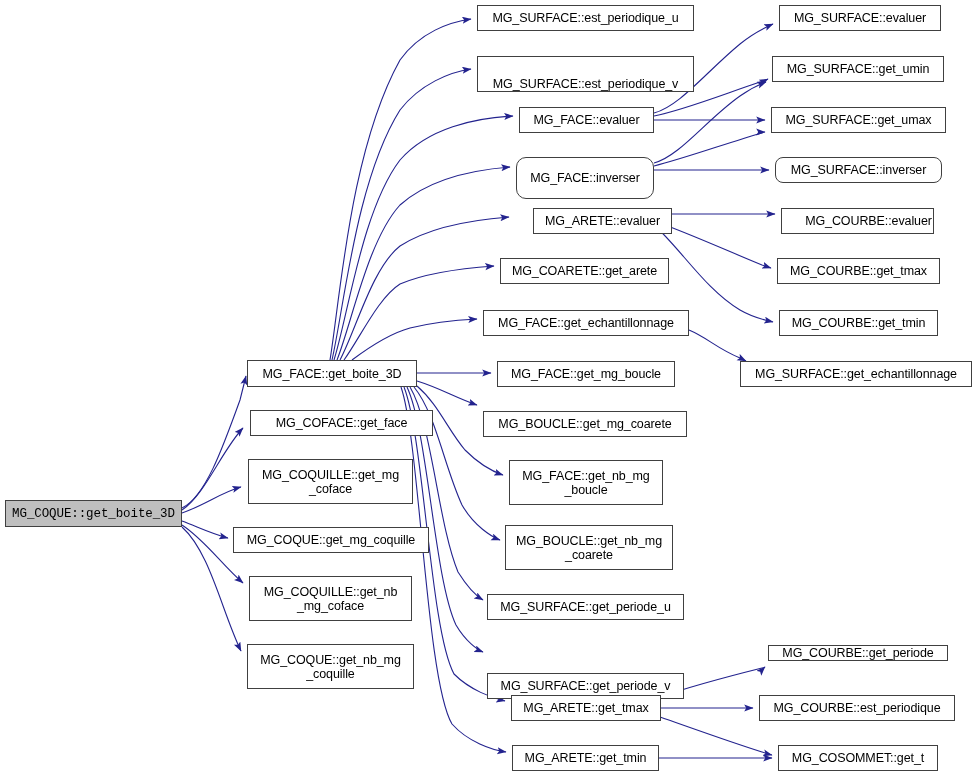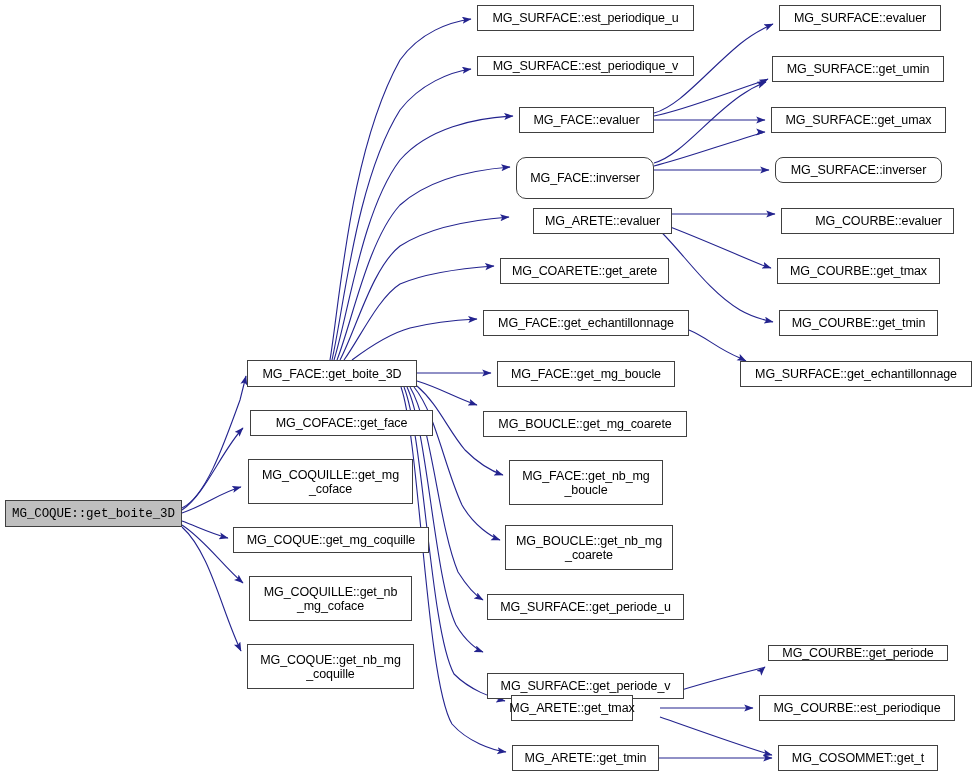"MG_SURFACE::est_periodique_v" div.node { align-items: none -> flex-end; height: 20px -> 36px }
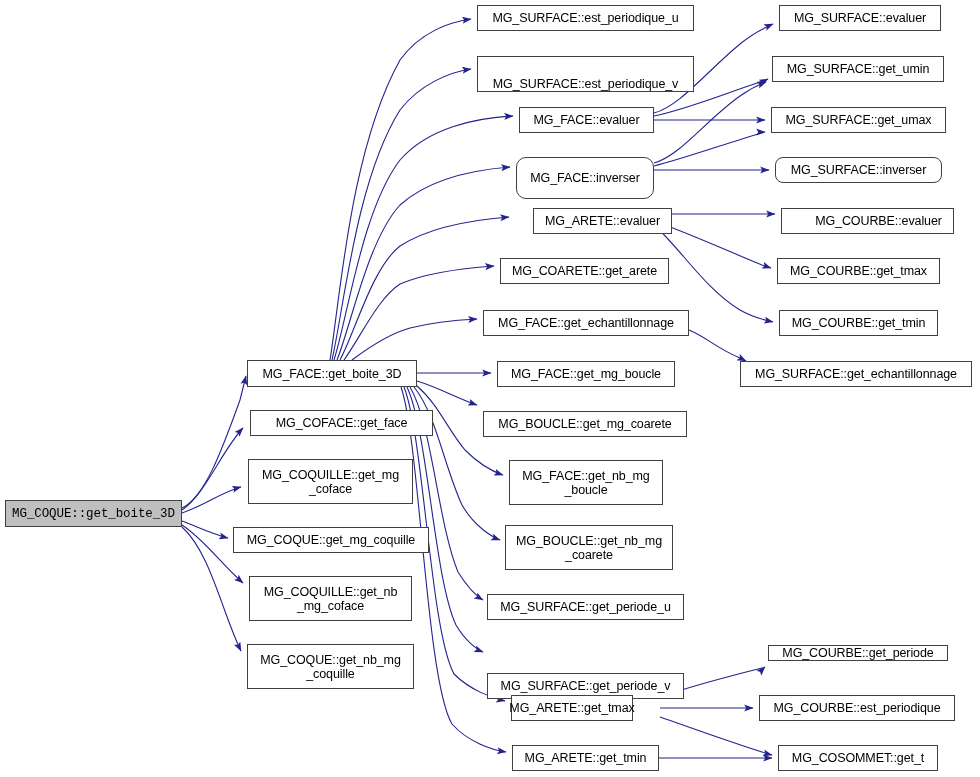"MG_COURBE::evaluer" div.node { width: 173px -> 153px }
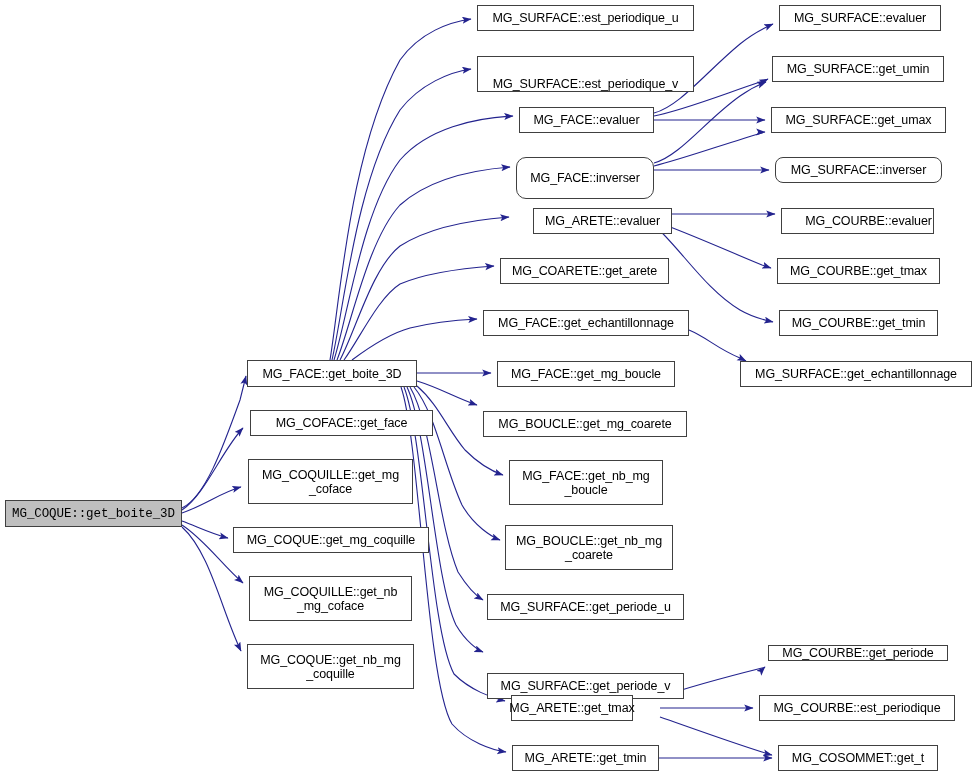"MG_ARETE::get_tmax" div.node { width: 122px -> 150px }
